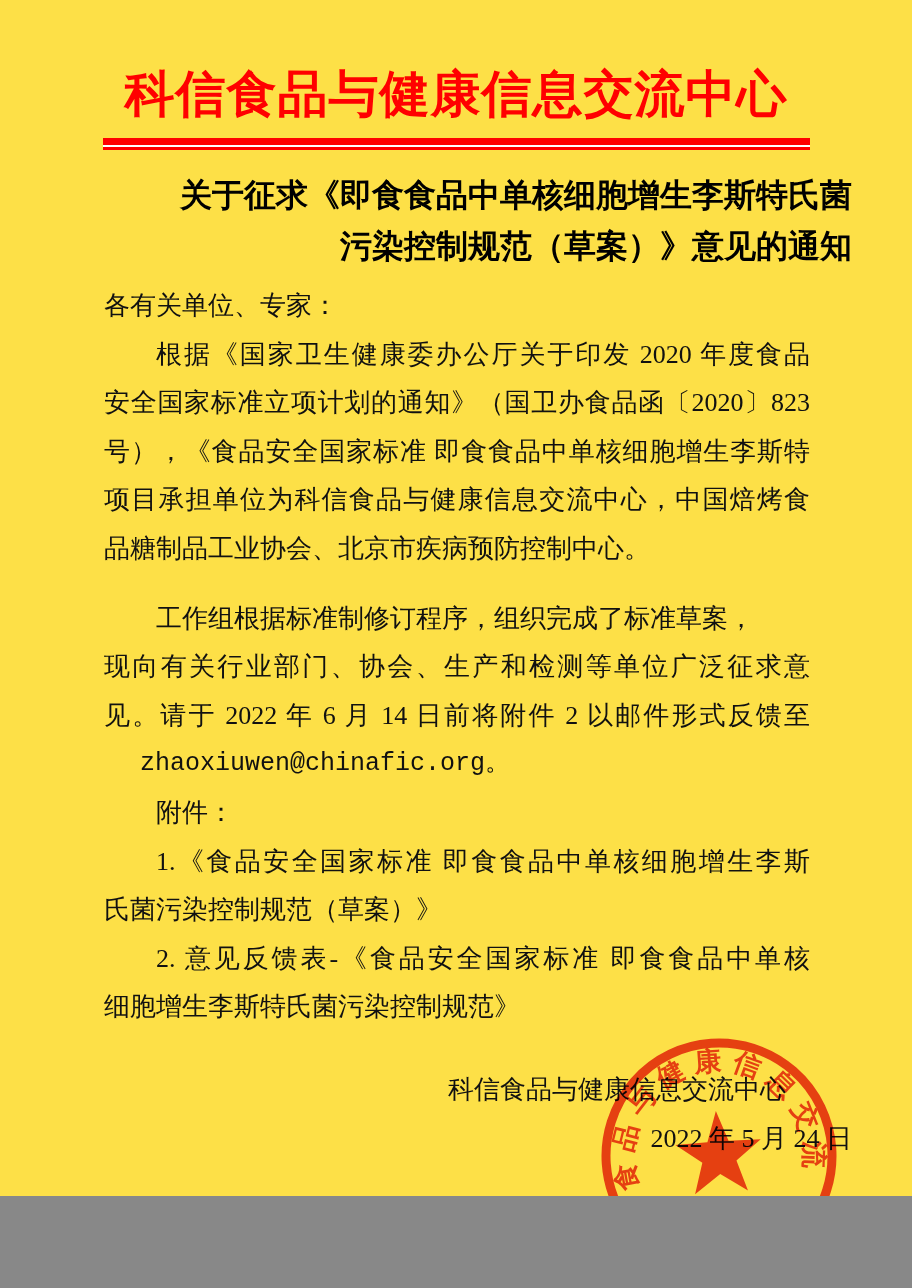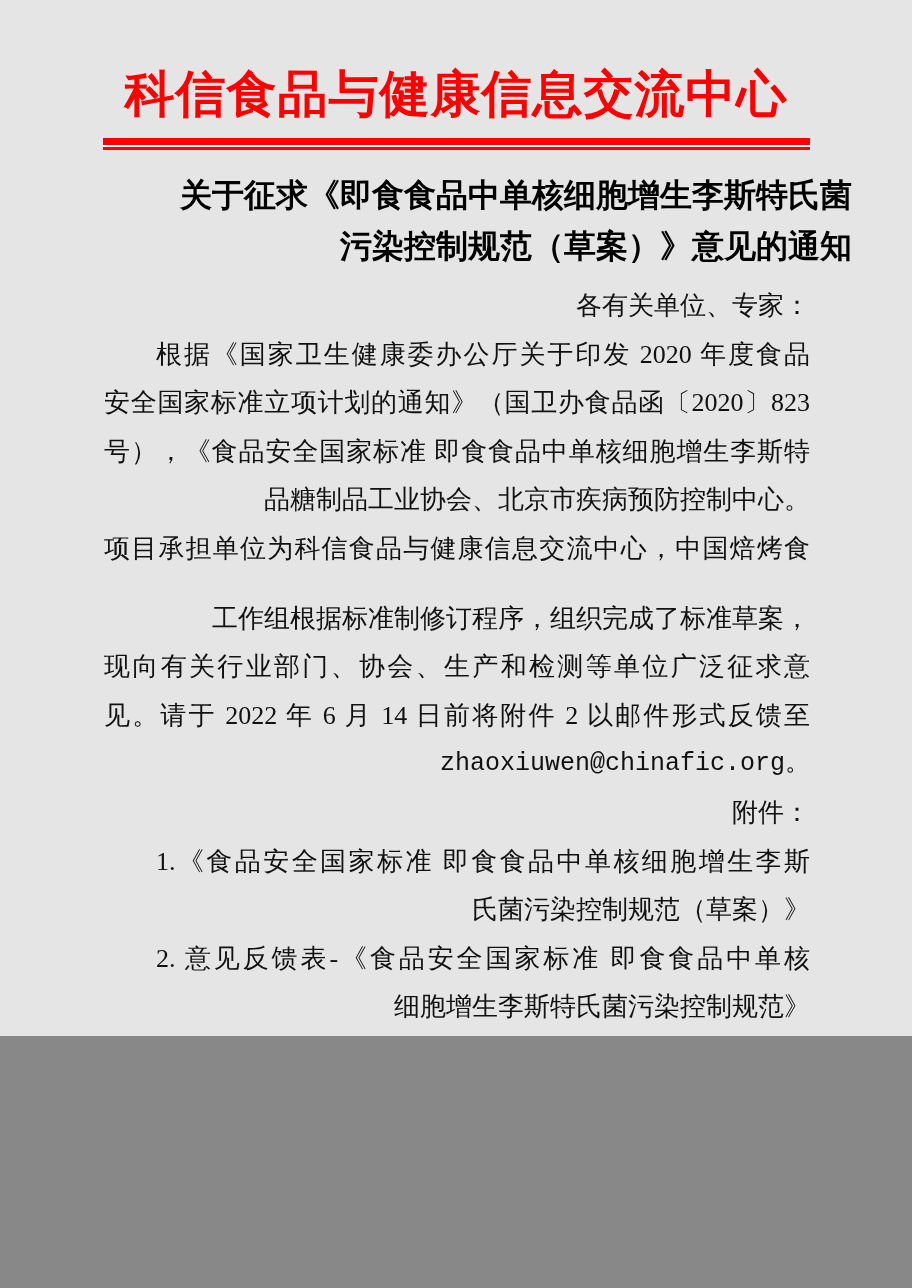"科信食品与健康信息交流中心" .page { background: #e5e5e5 -> #fde047; height: 1036px -> 1196px }
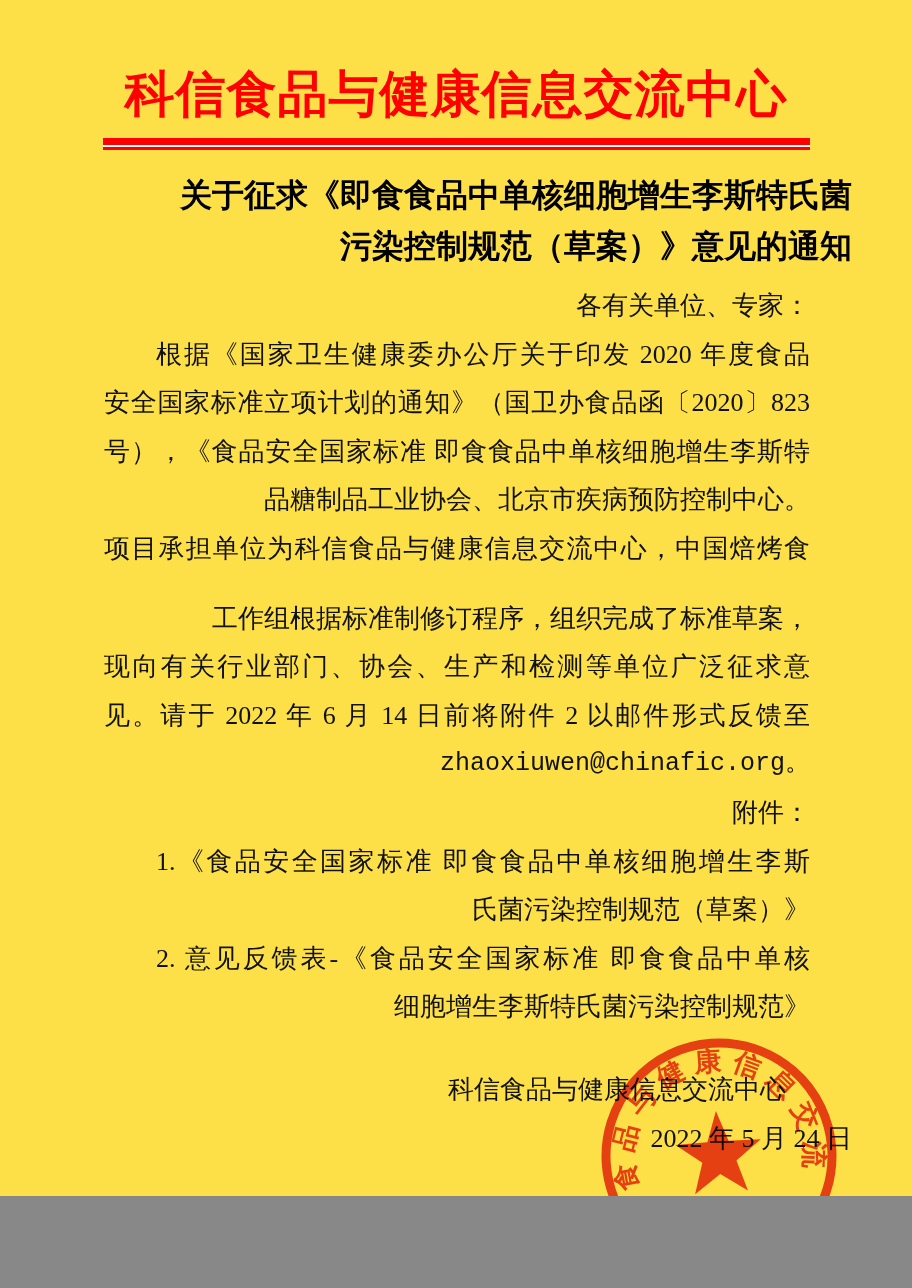"各有关单位、专家：" .body-line { text-align: right -> left }
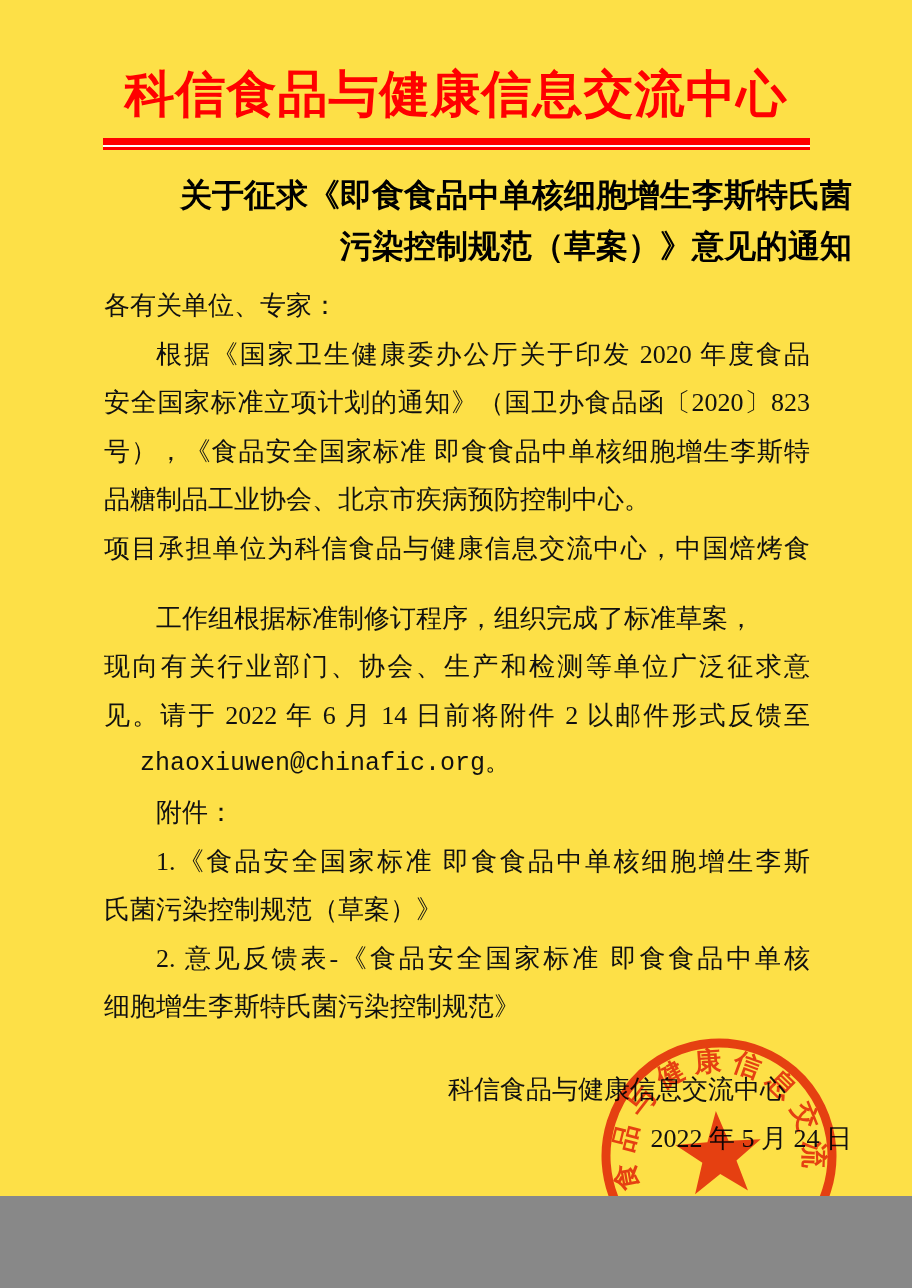"品糖制品工业协会、北京市疾病预防控制中心。" div.body-line { order: before "项目承担单位为科信食品与健康信息交流中心，中国焙烤食" -> after "项目承担单位为科信食品与健康信息交流中心，中国焙烤食" }
